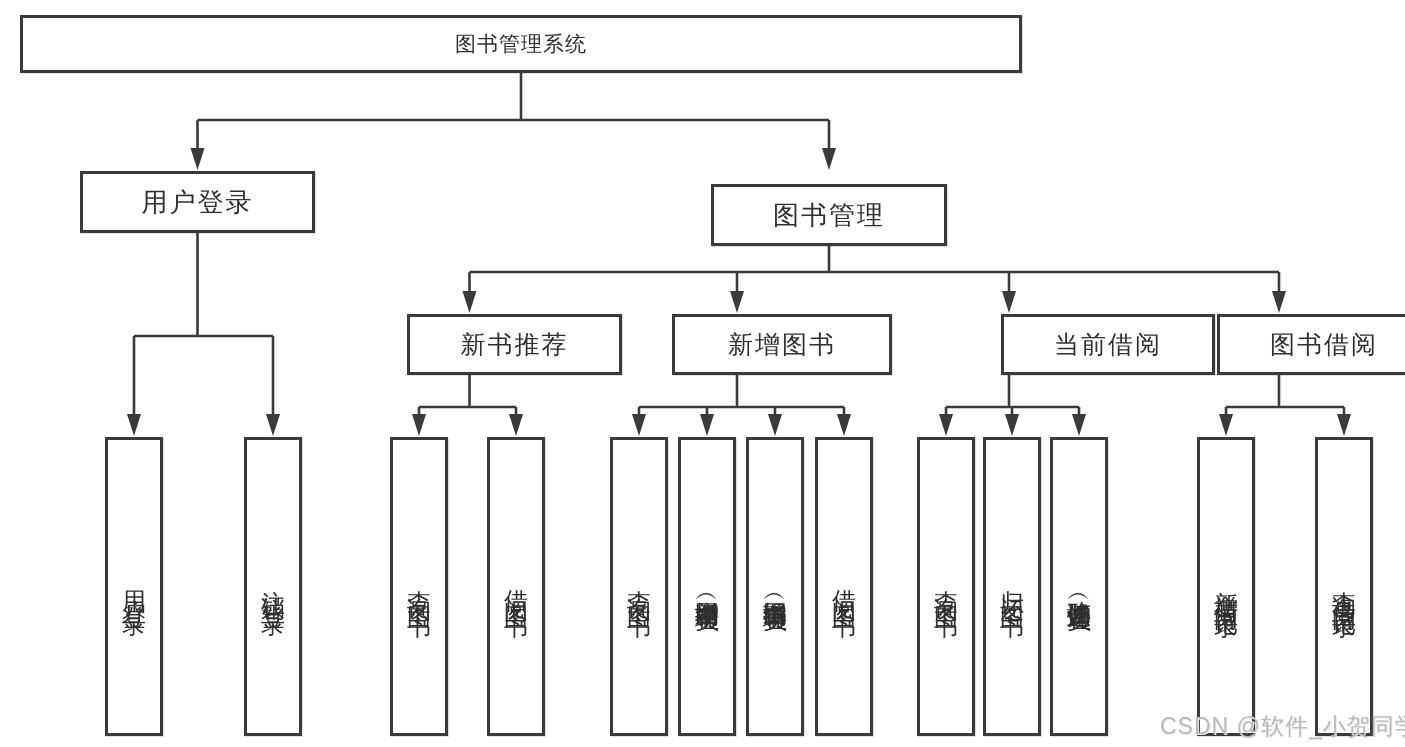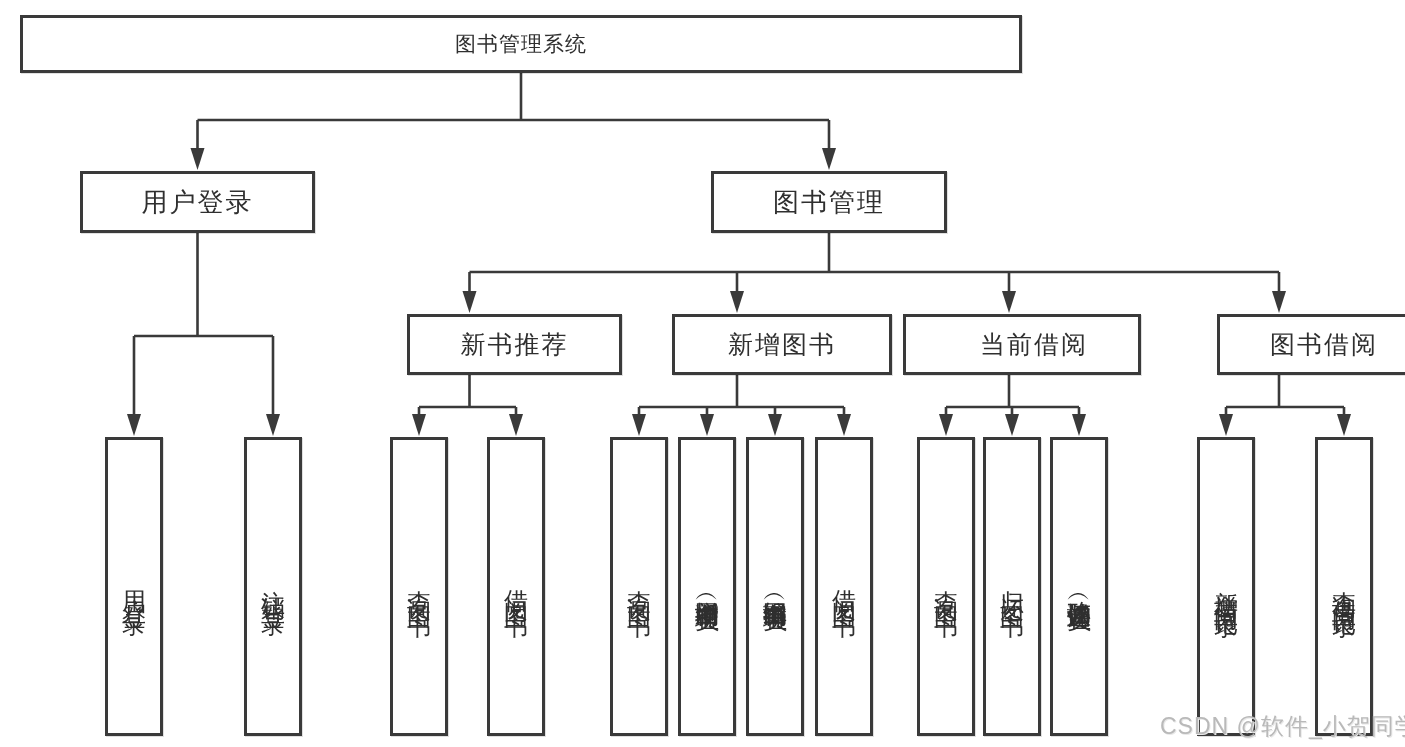"图书管理" div.node { top: 171px -> 184px }
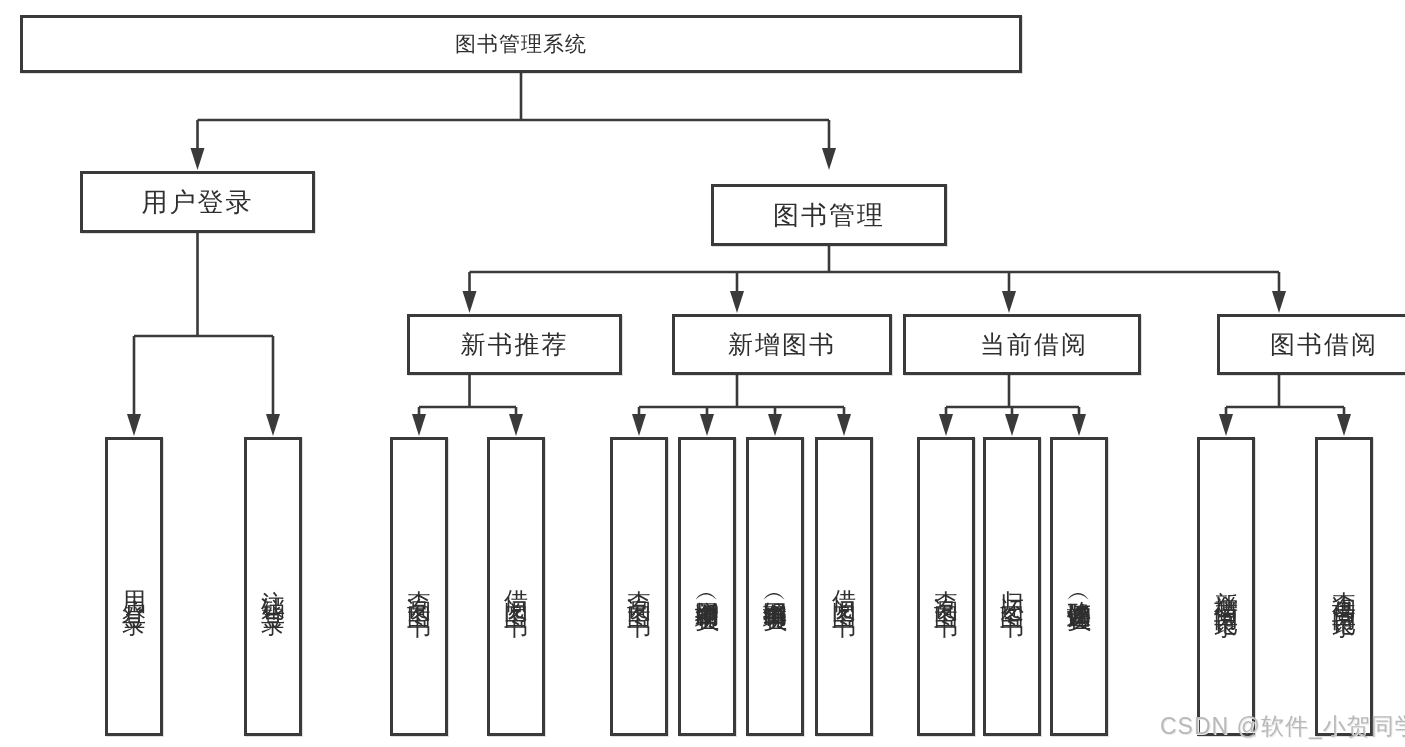"当前借阅" div.node { left: 858px -> 956px; padding-left: 24px -> none }
